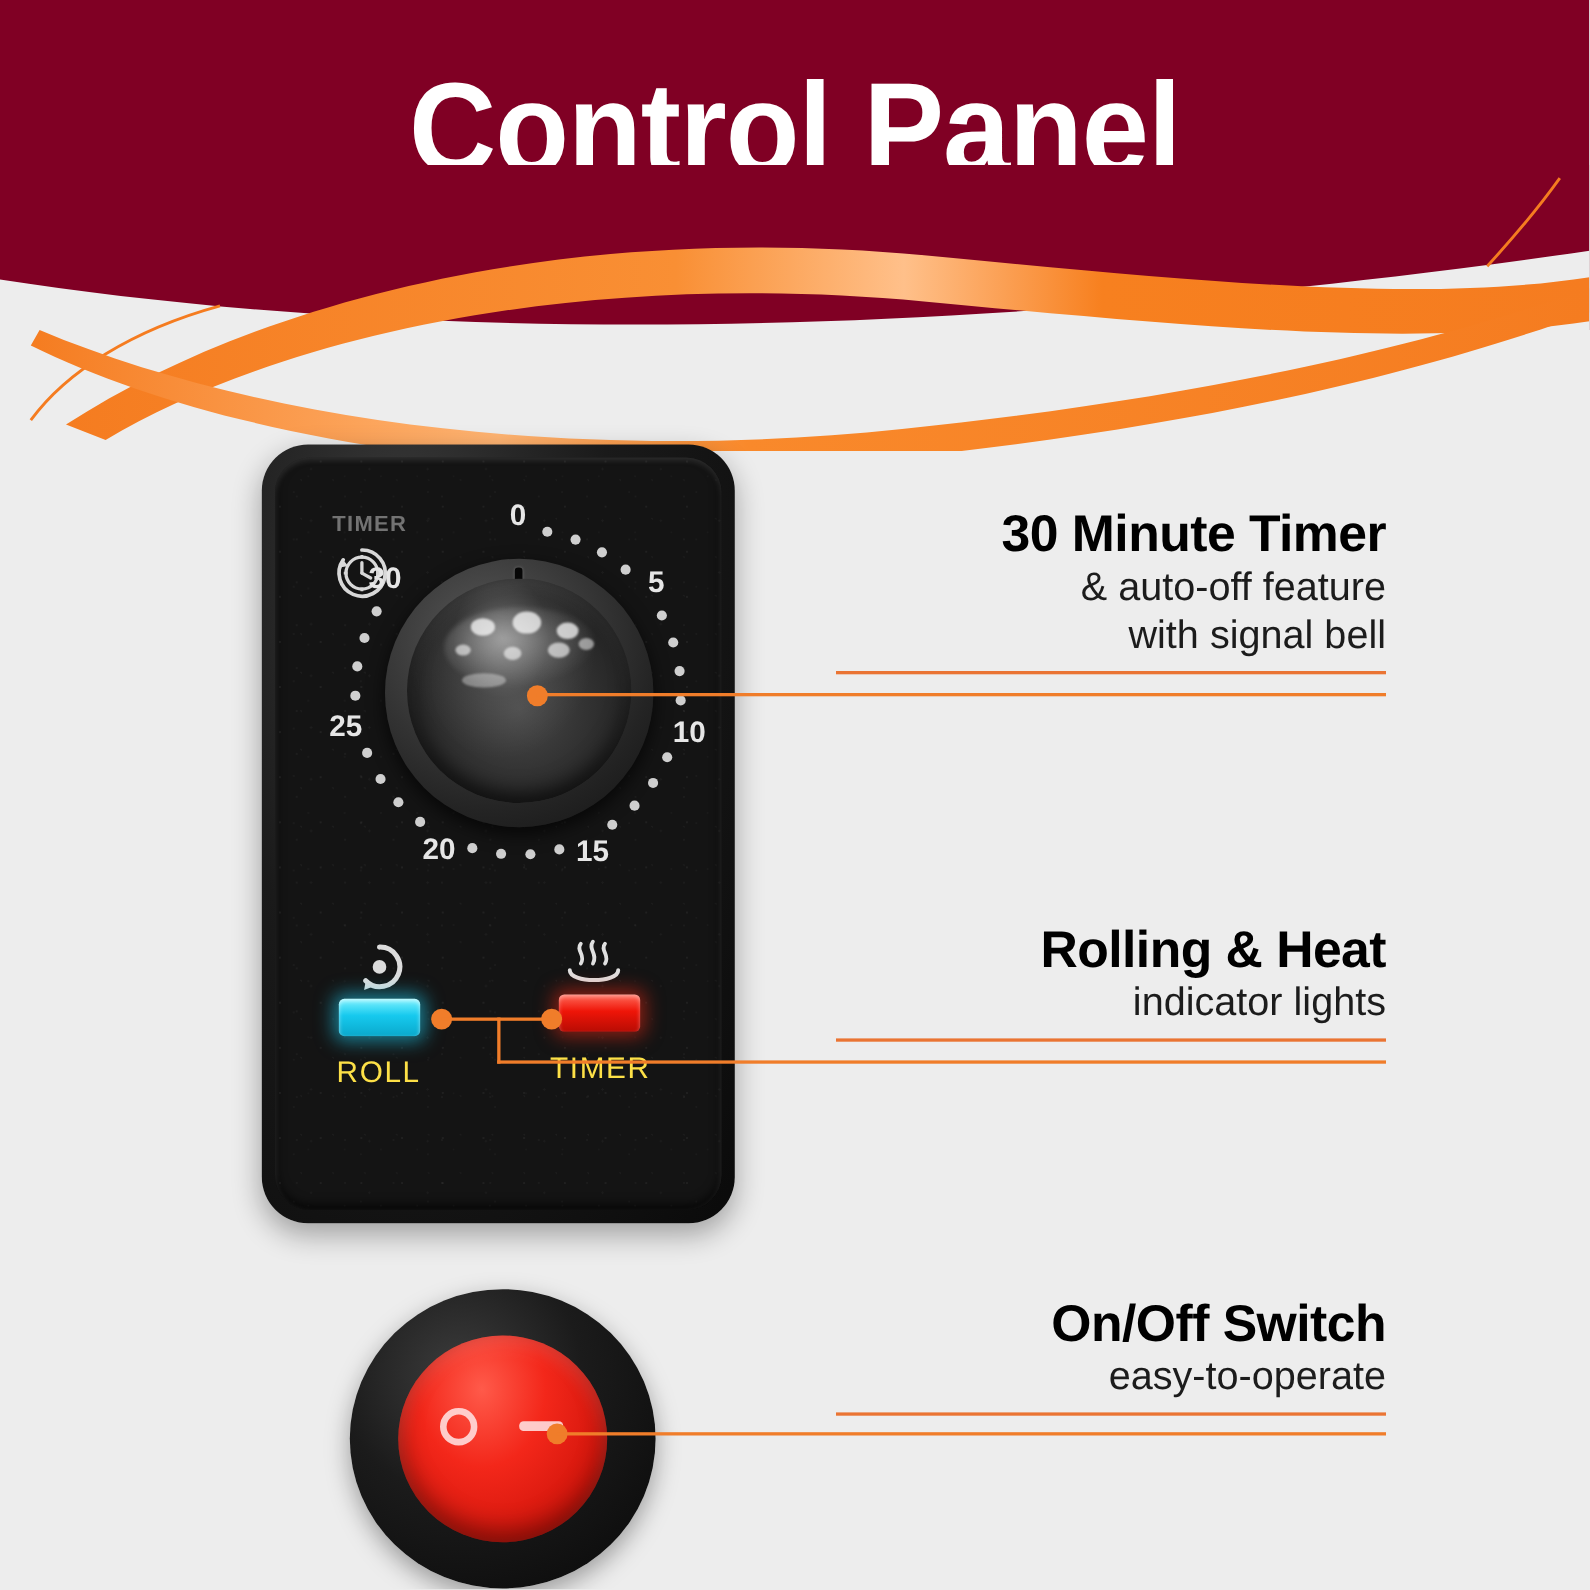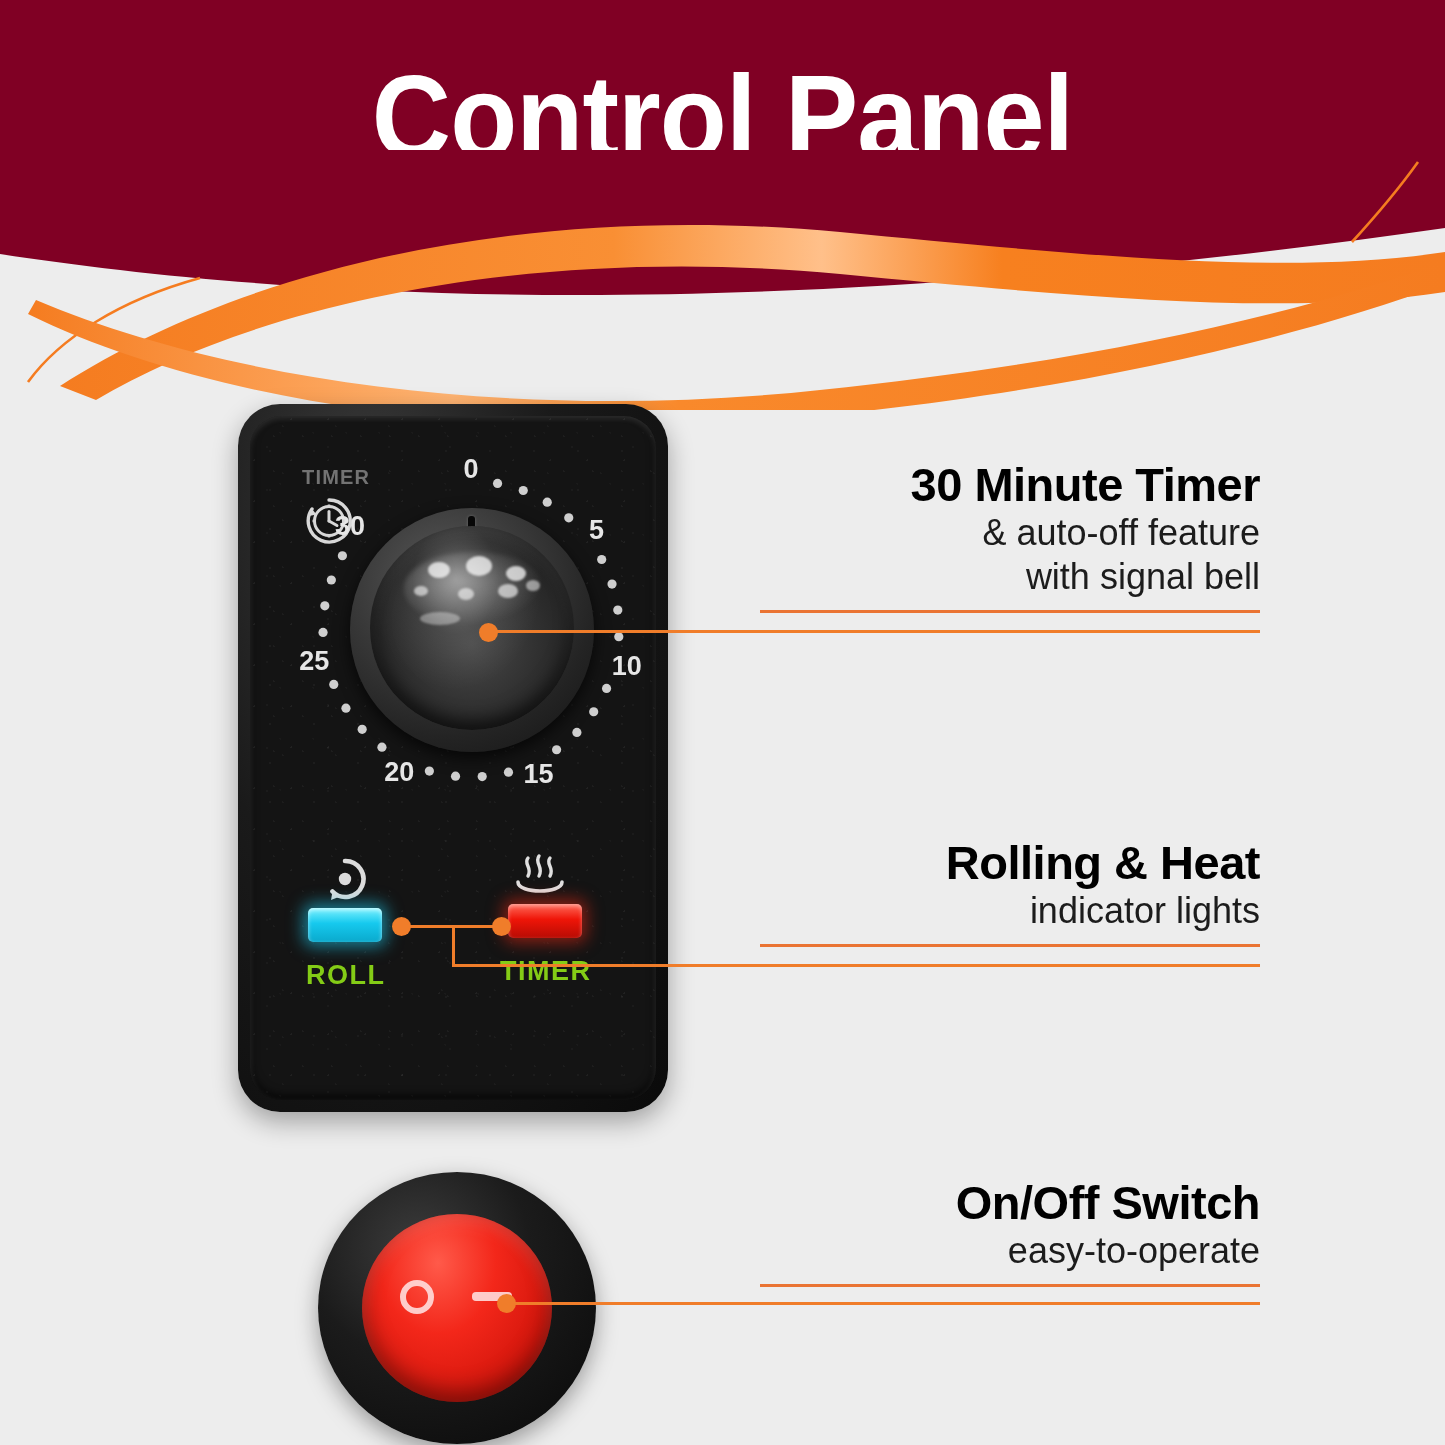"ROLL" .ind-text { color: #84cc16 -> #fde047; font-weight: bold -> normal }
